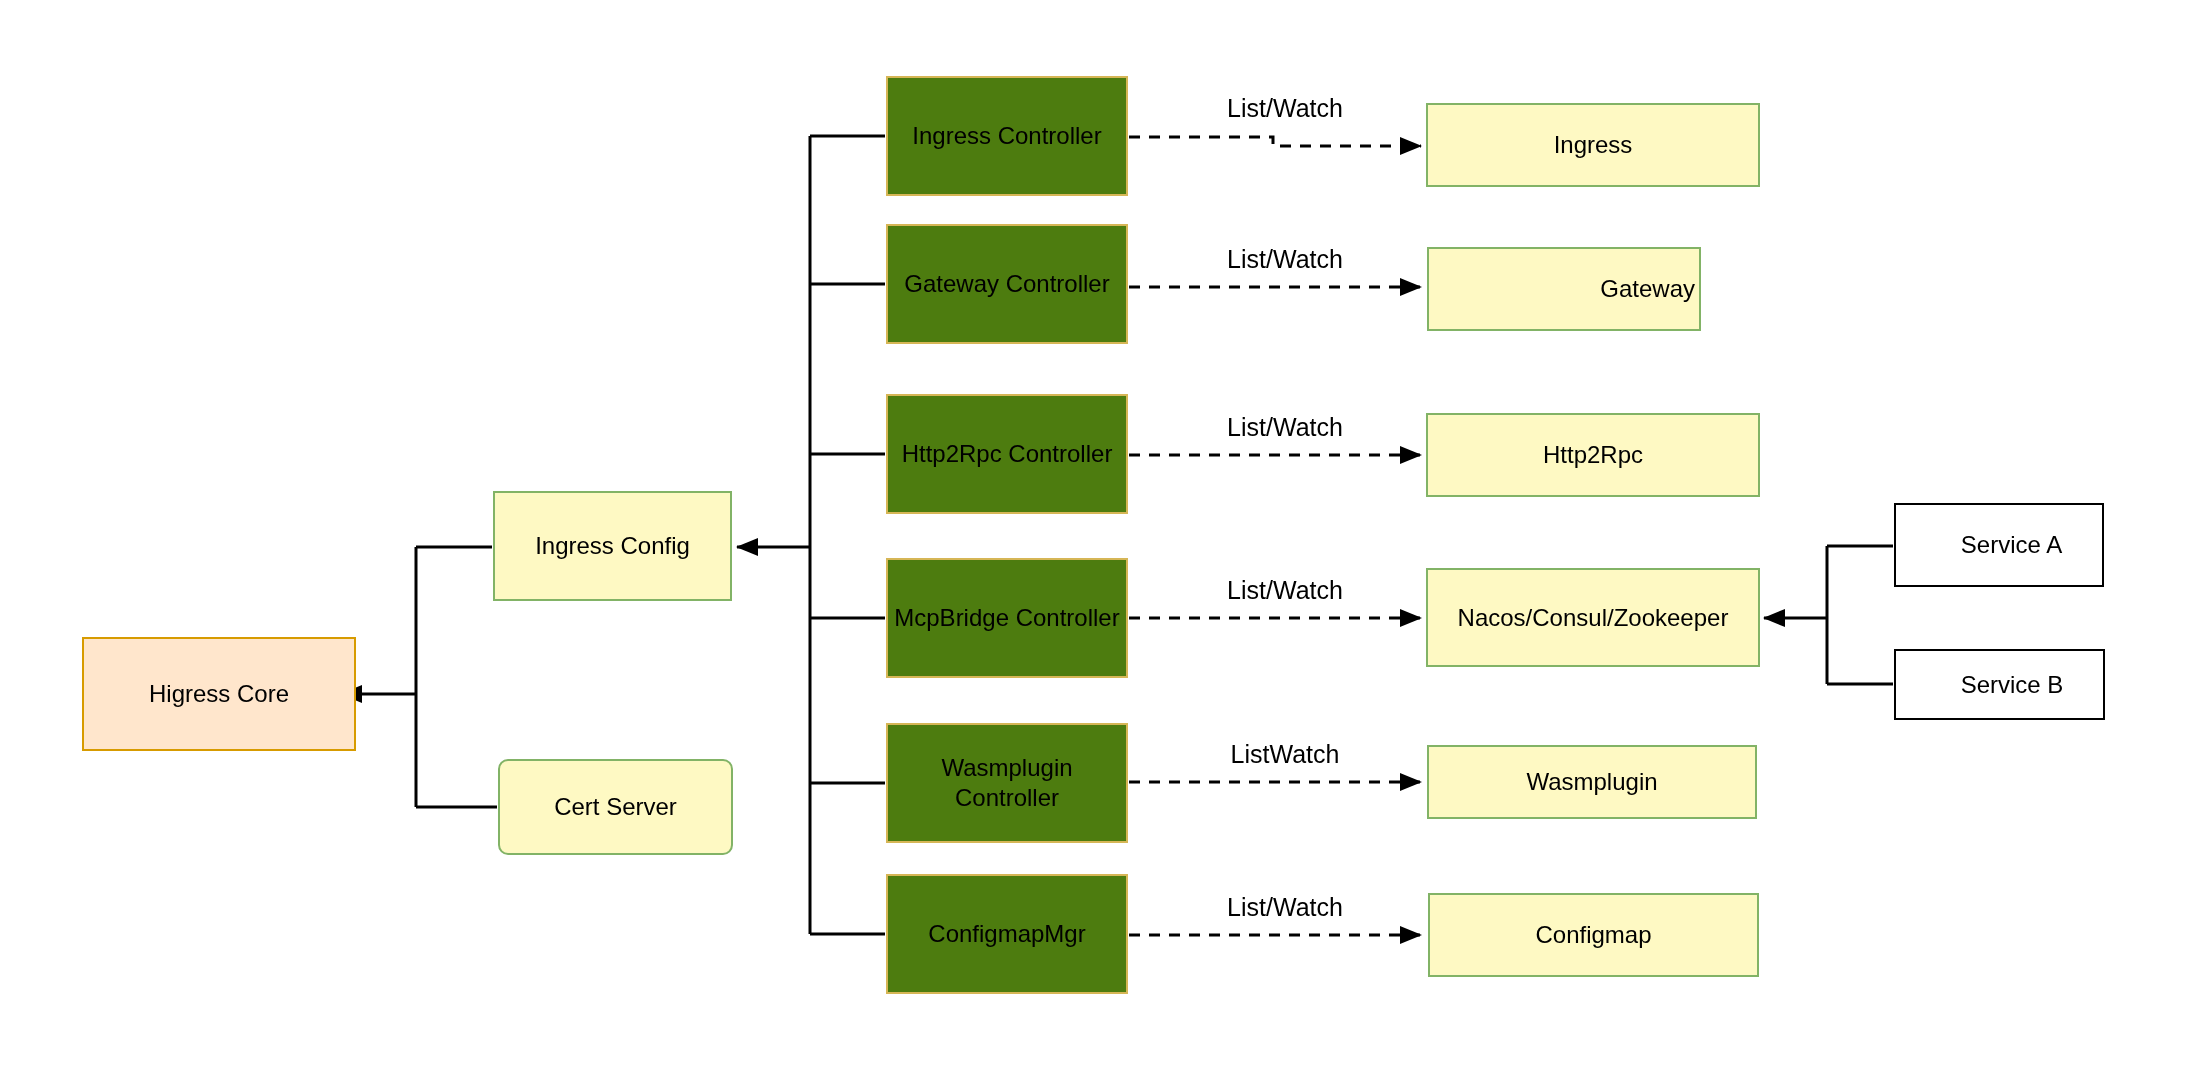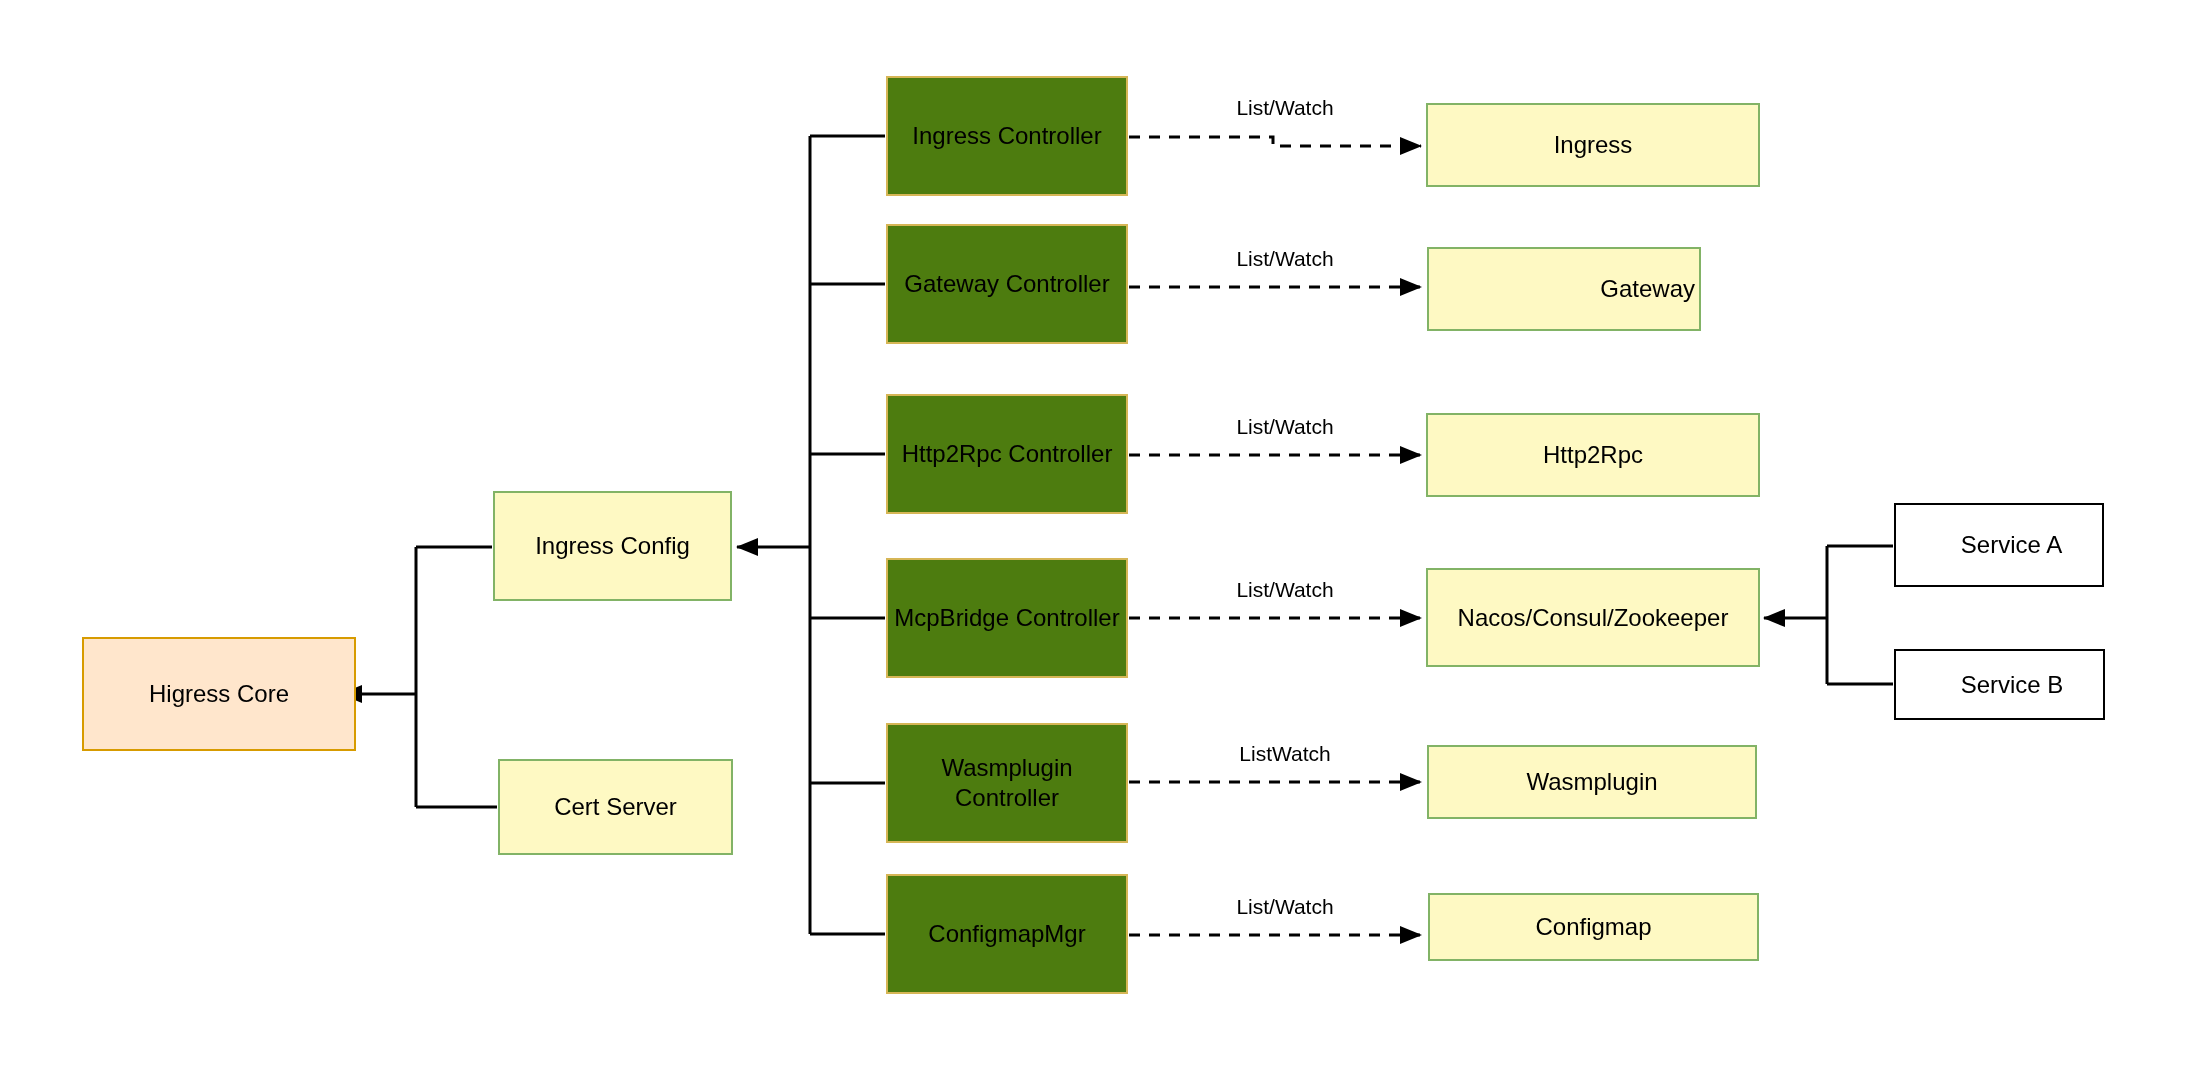"List/Watch" .edge-label { font-size: 21px -> 25px }
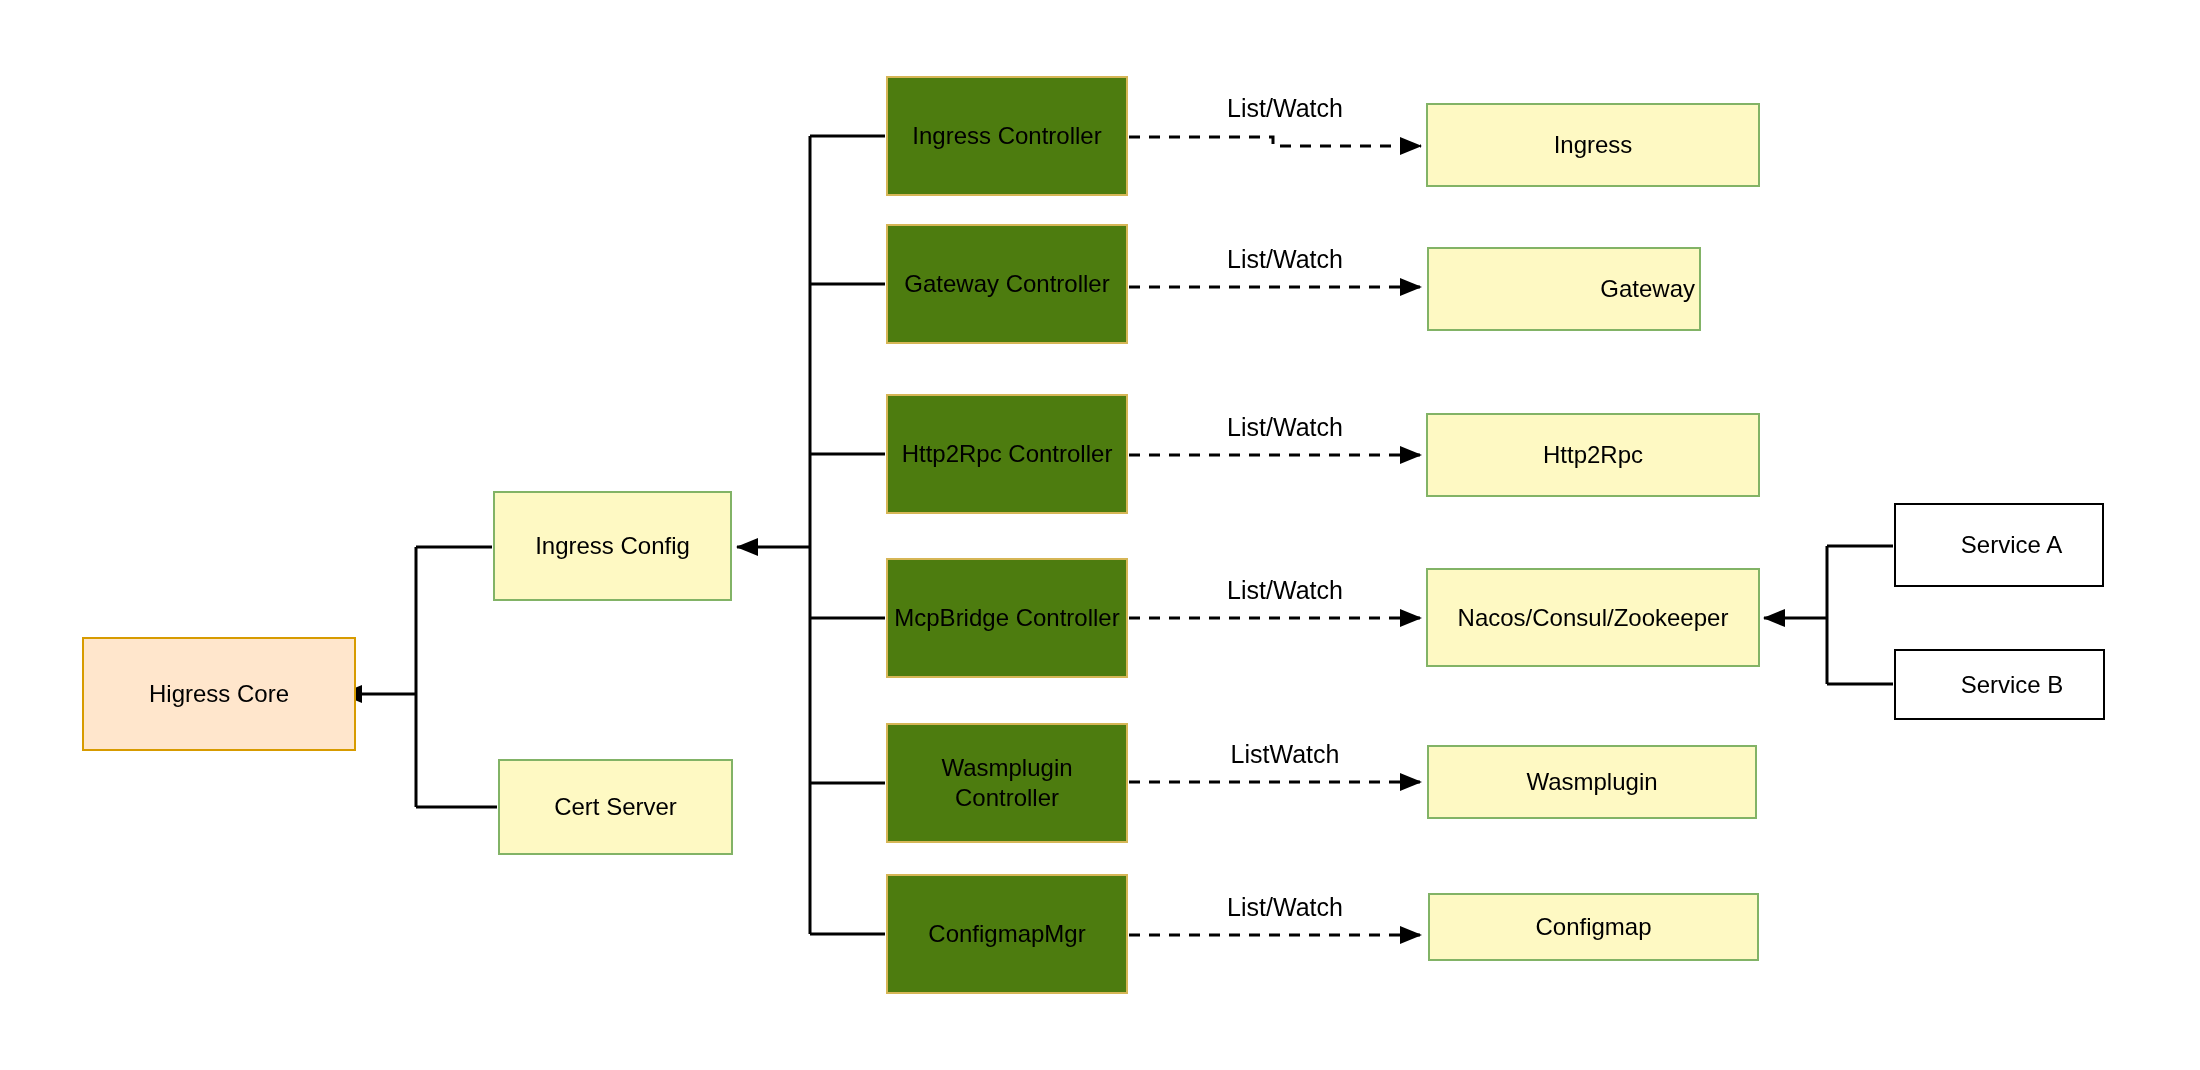"Cert Server" div.node { border-radius: none -> 10px }
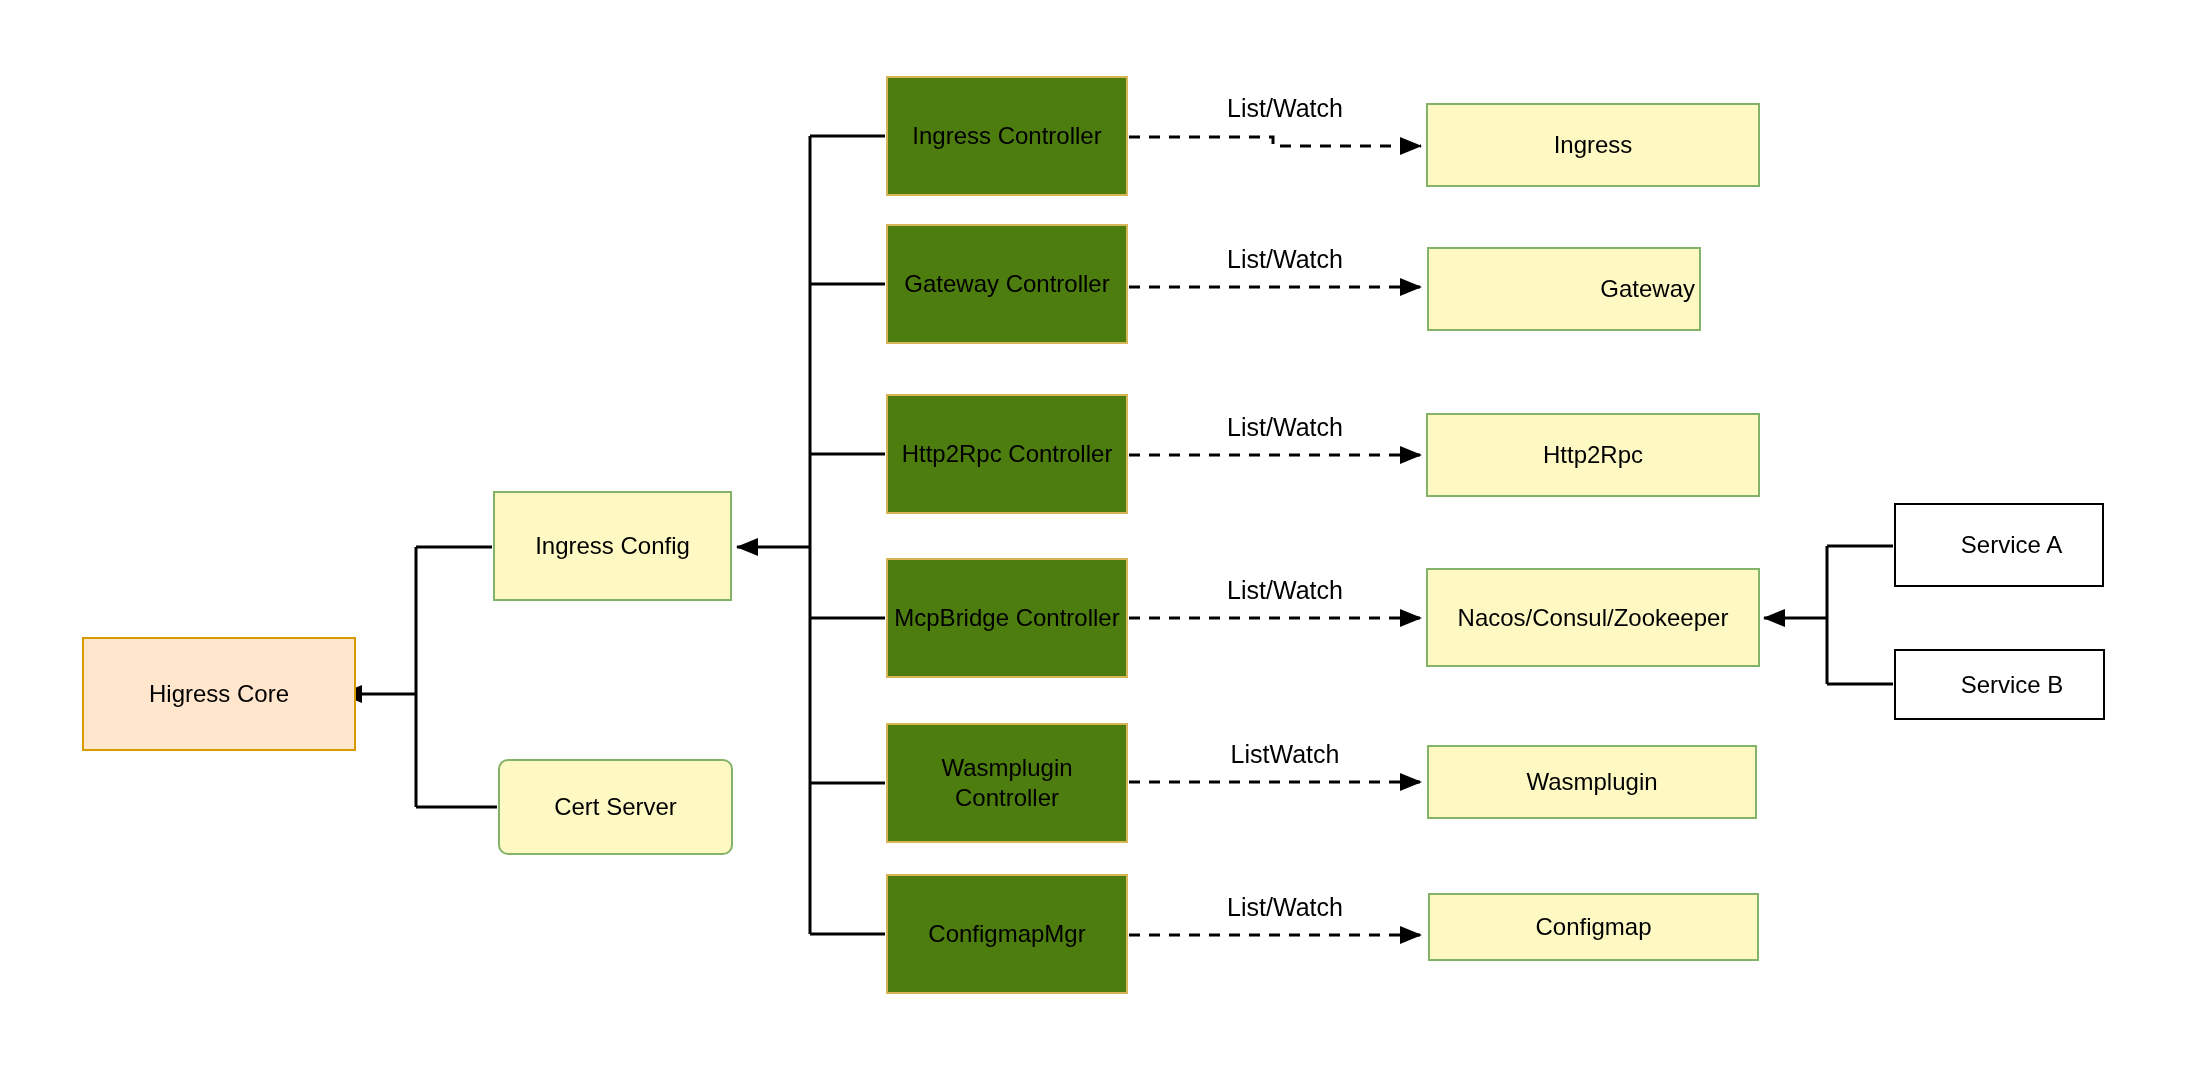"Configmap" div.node { height: 68px -> 84px }
